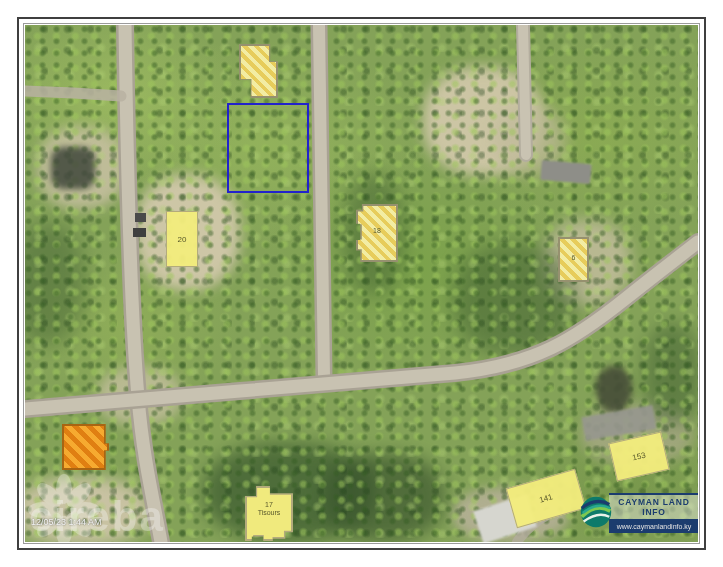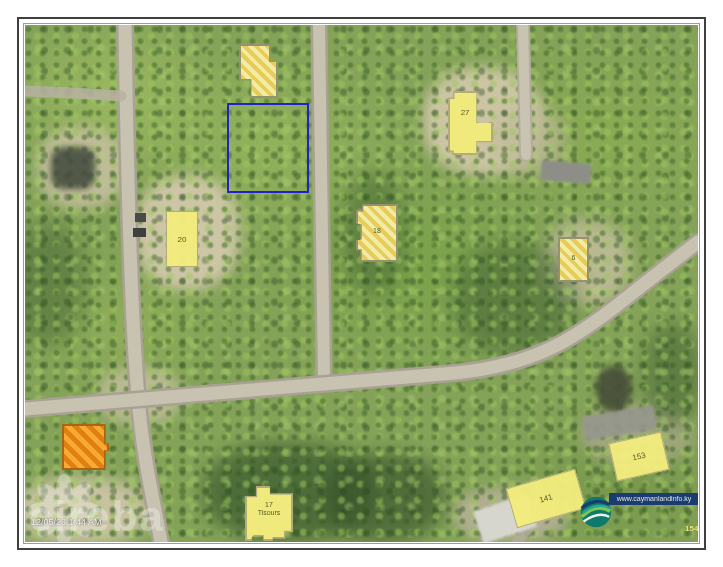"27" div.shape { html: <div> <div></div> <span>27</span> </div> -> none }
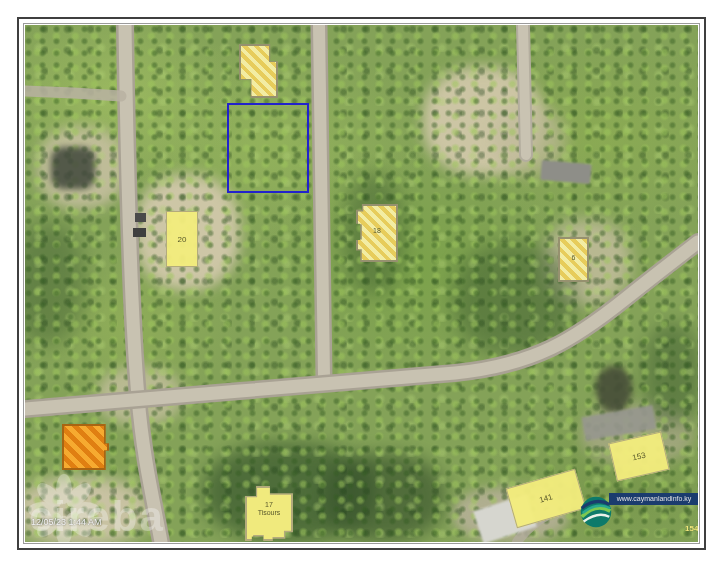"CAYMAN LAND INFO" div.logo-title { html: none -> <div>CAYMAN LAND INFO</div> }
